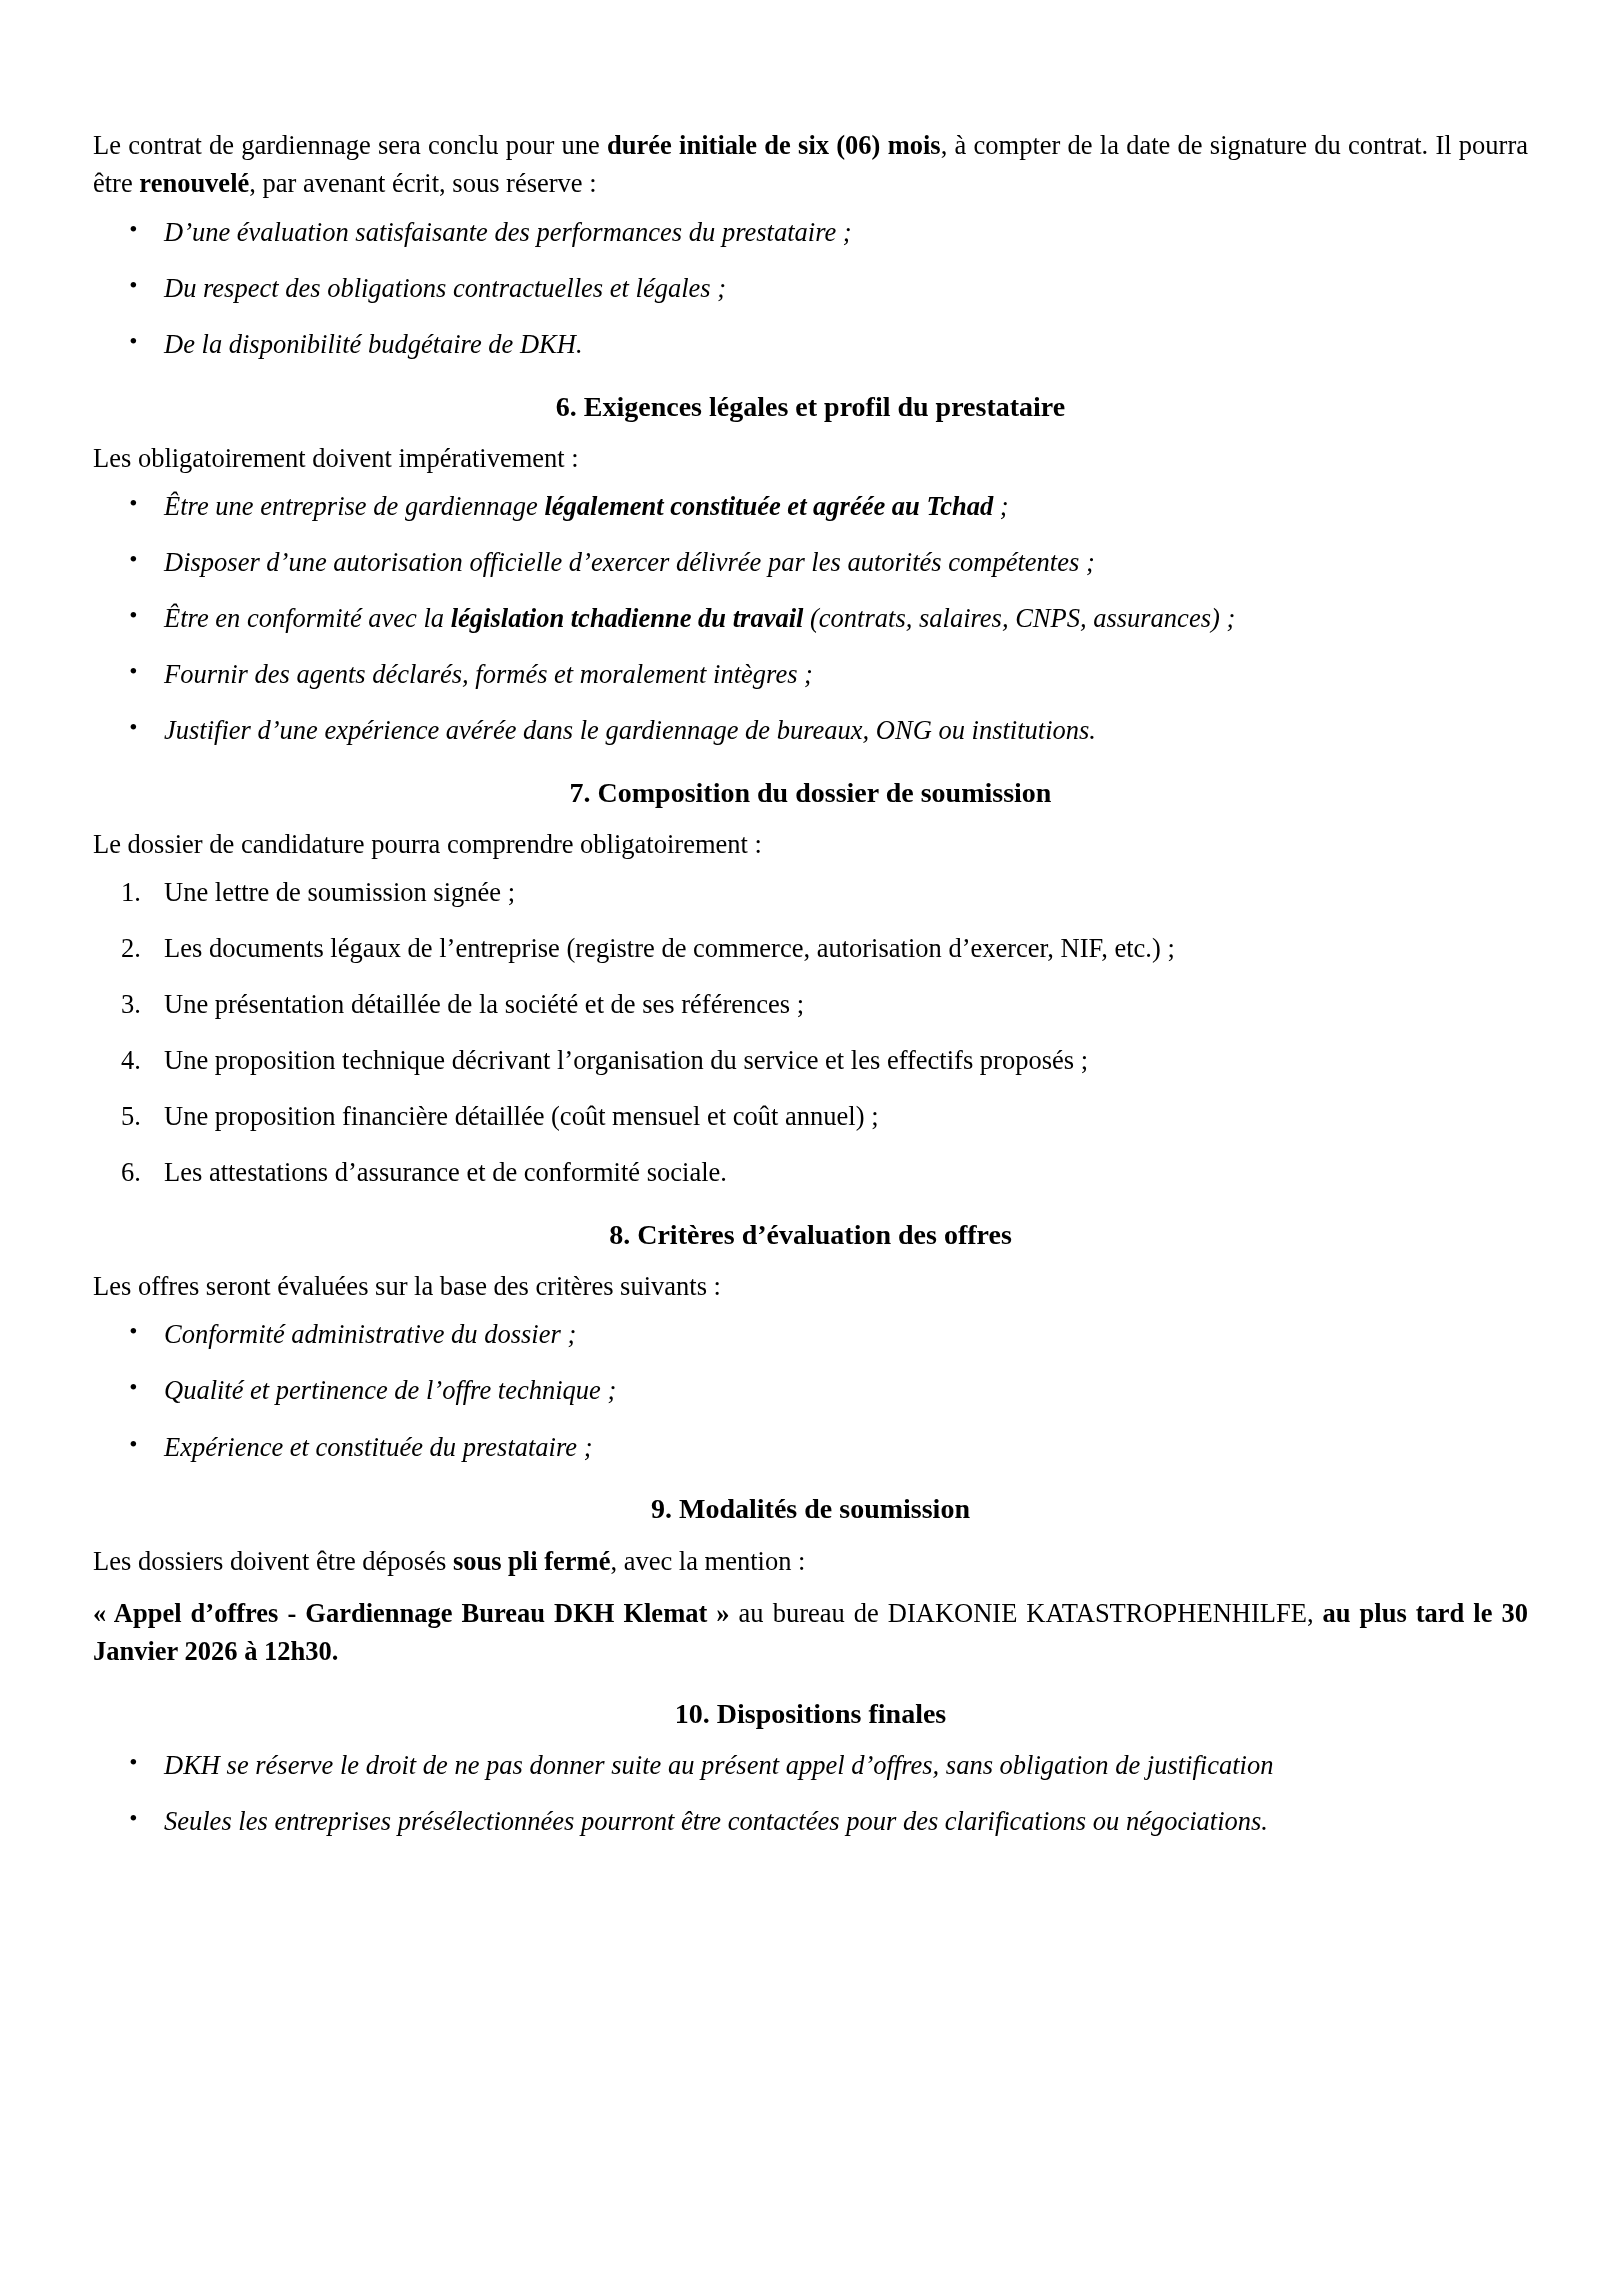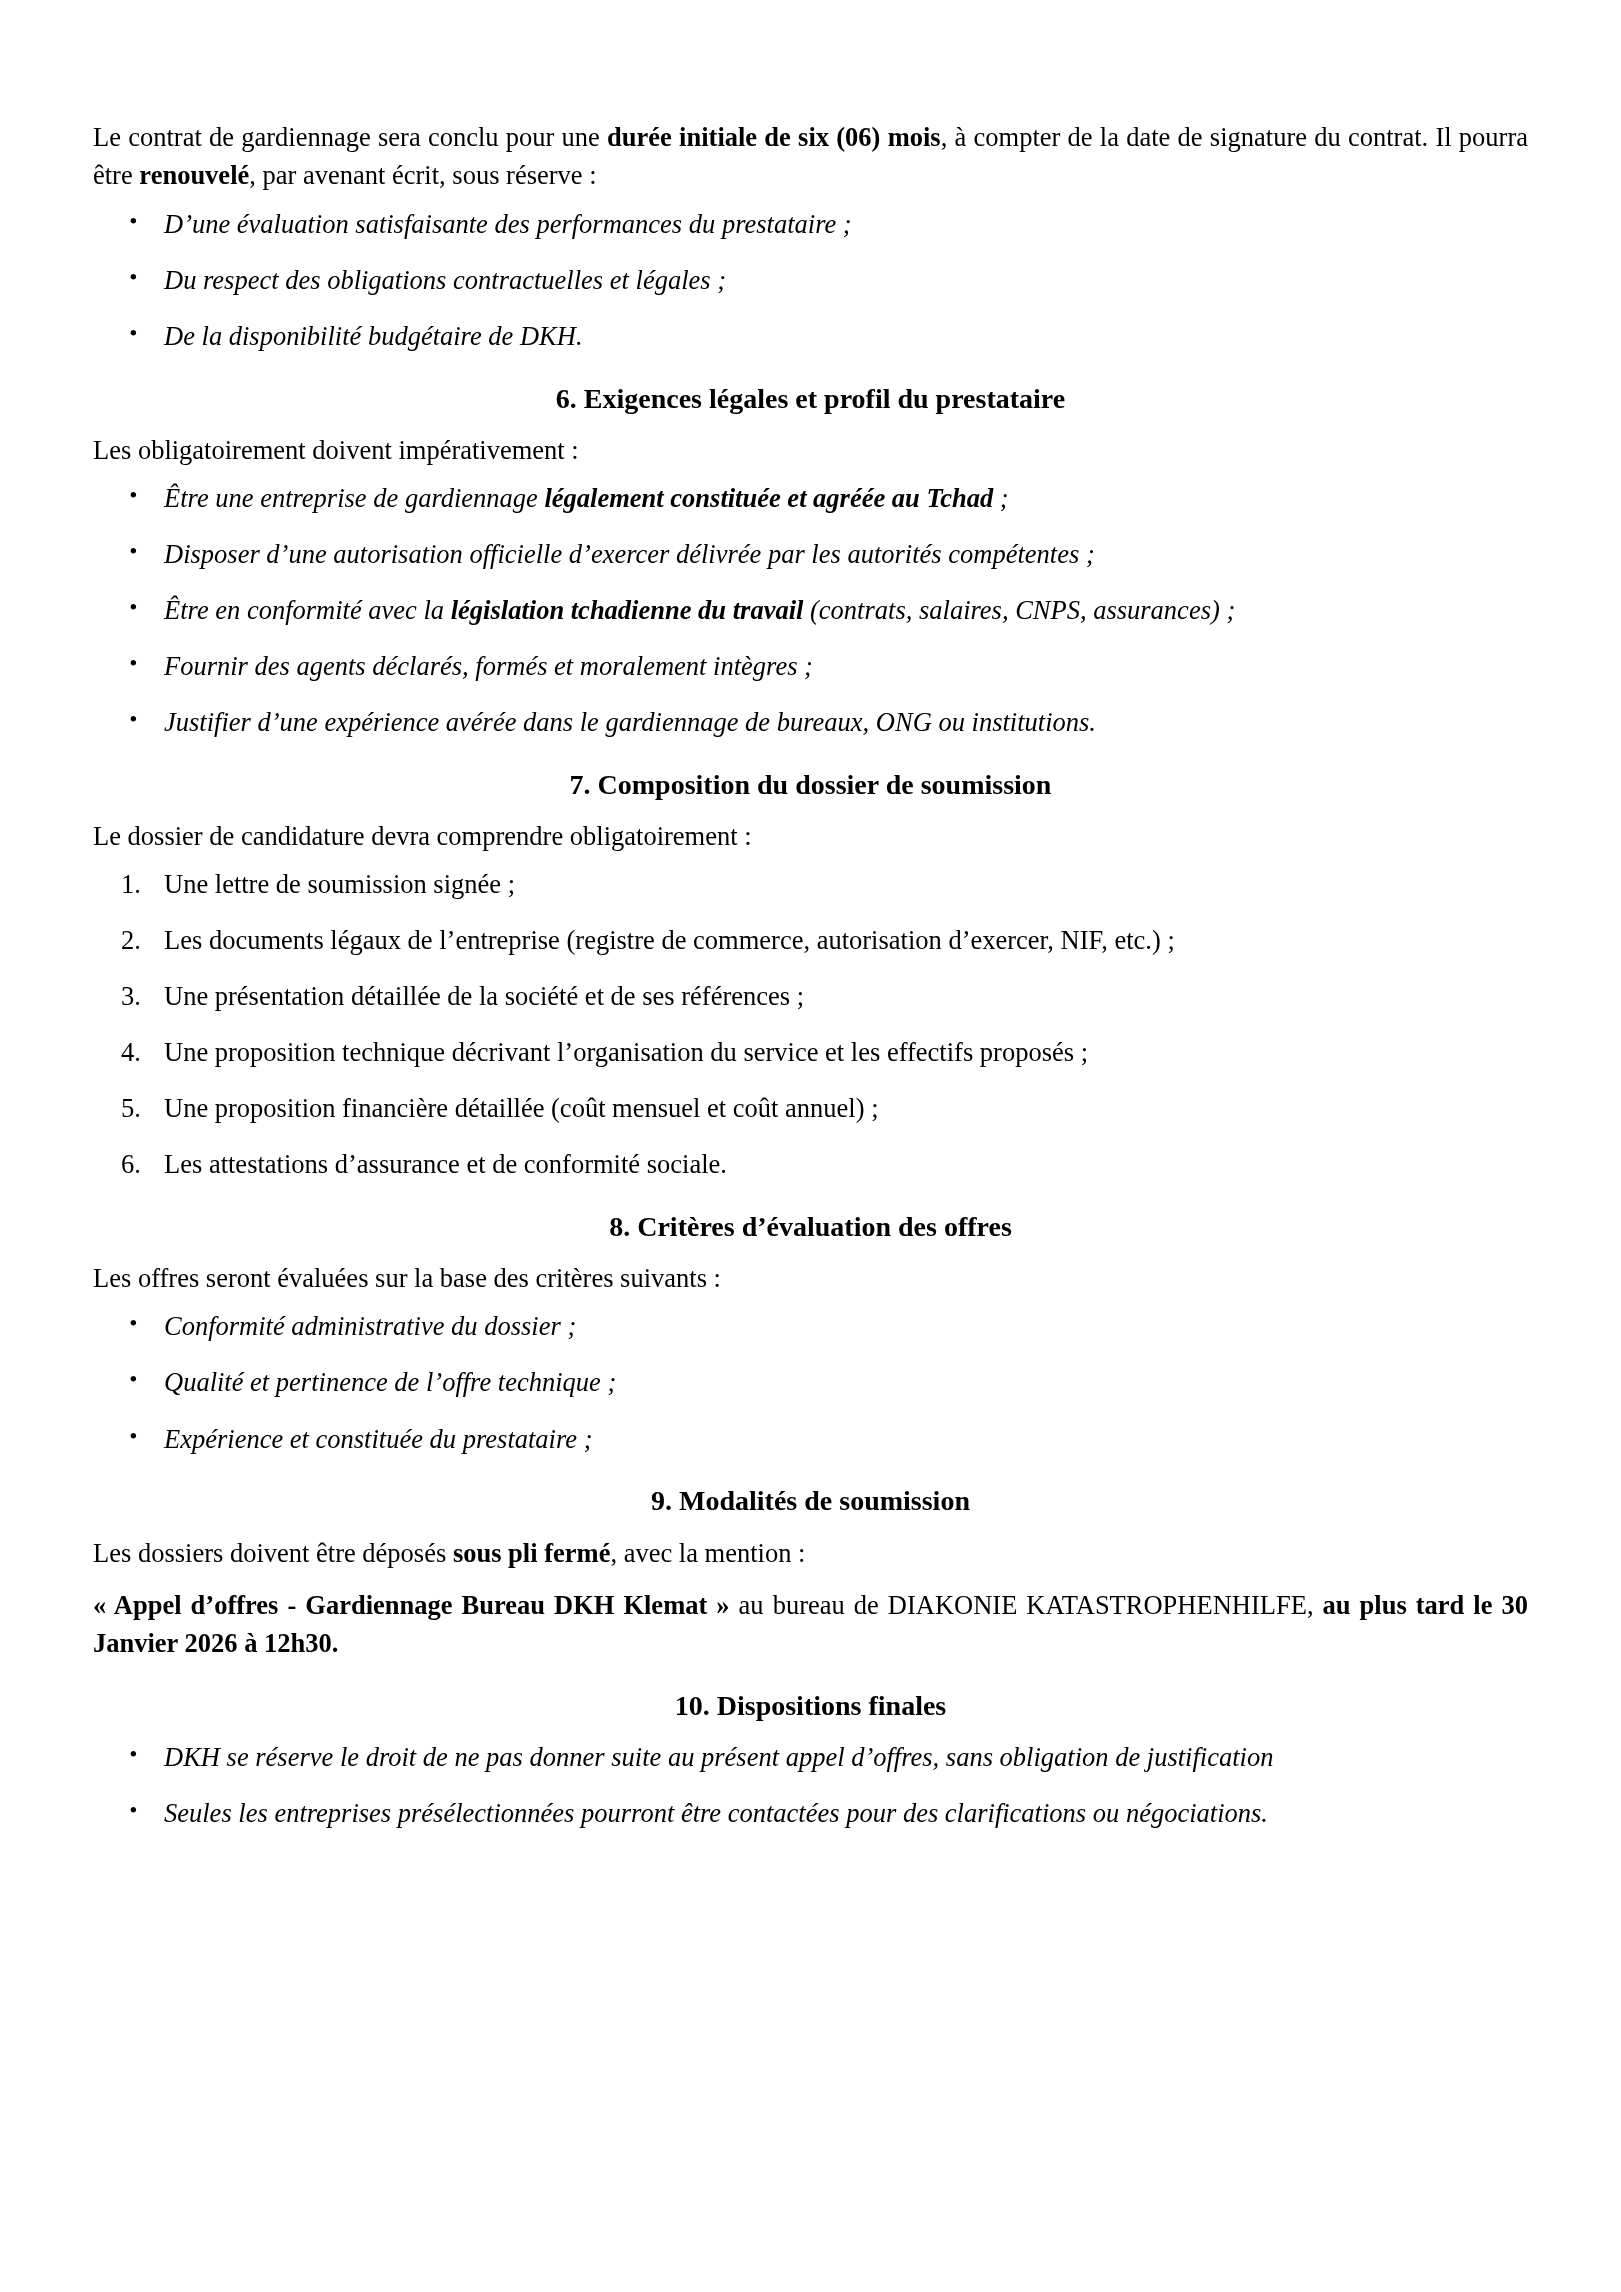"Le contrat de gardiennage sera" .para.intro { margin-top: none -> 8px }
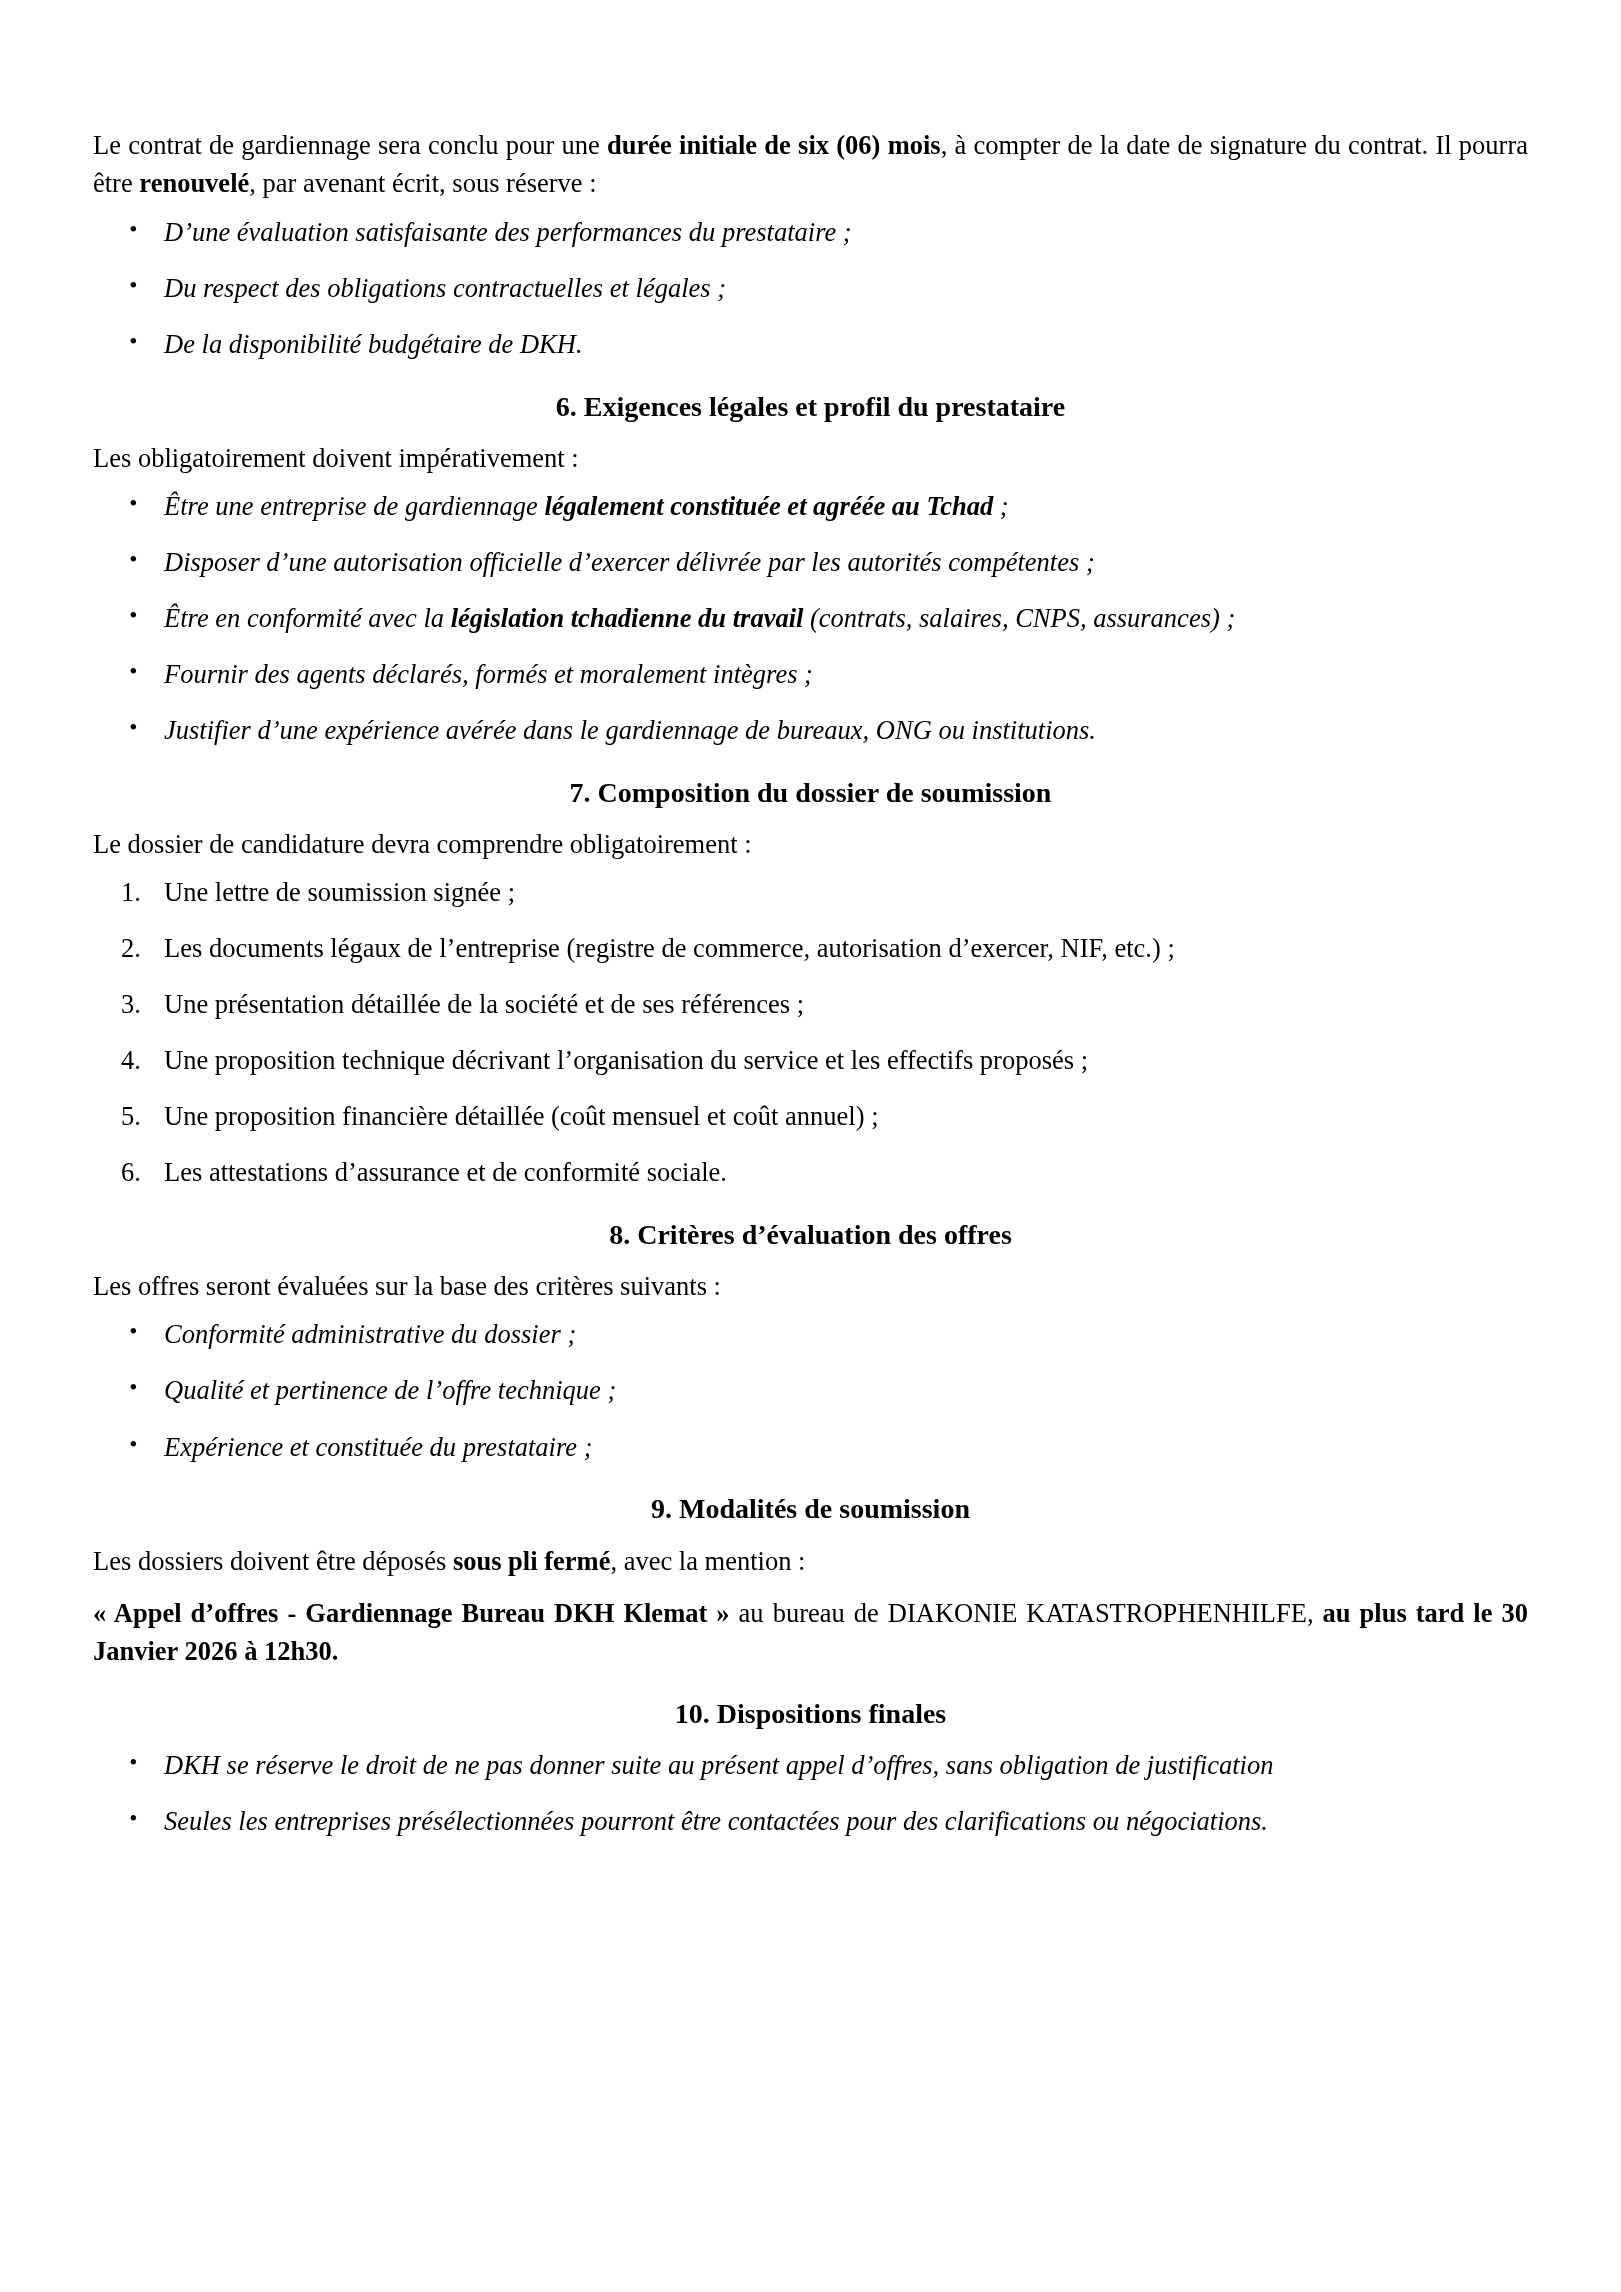"Le dossier de candidature devra" p.para { text: devra -> pourra }
